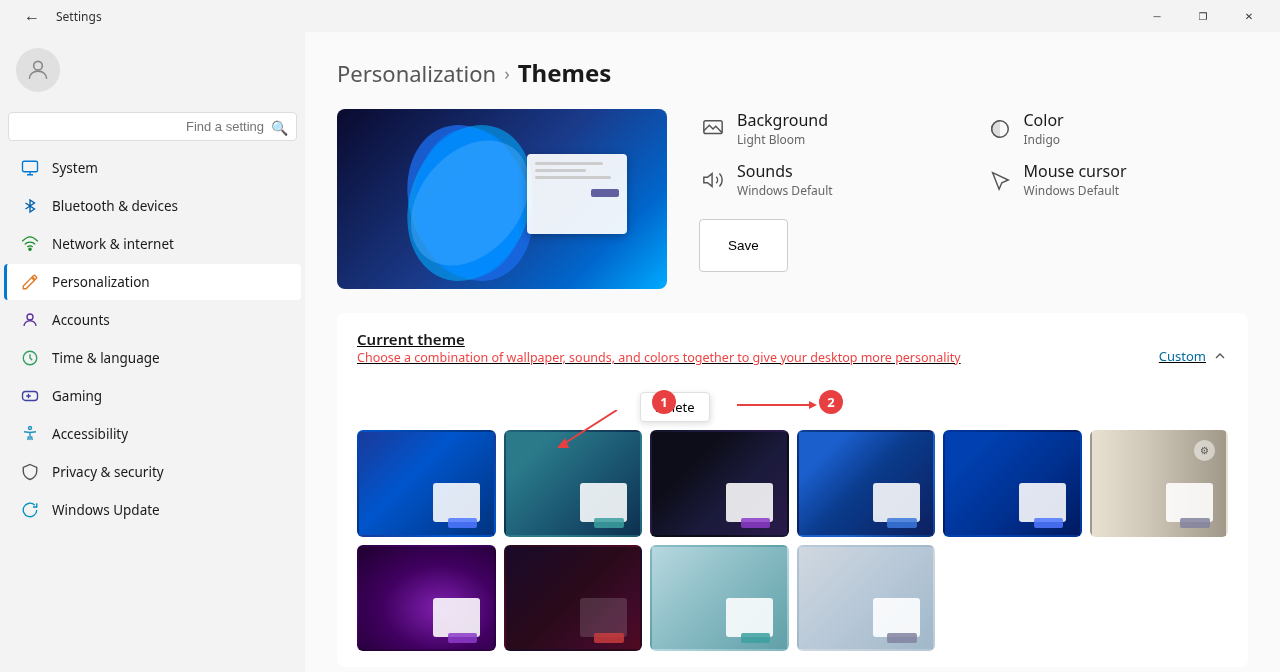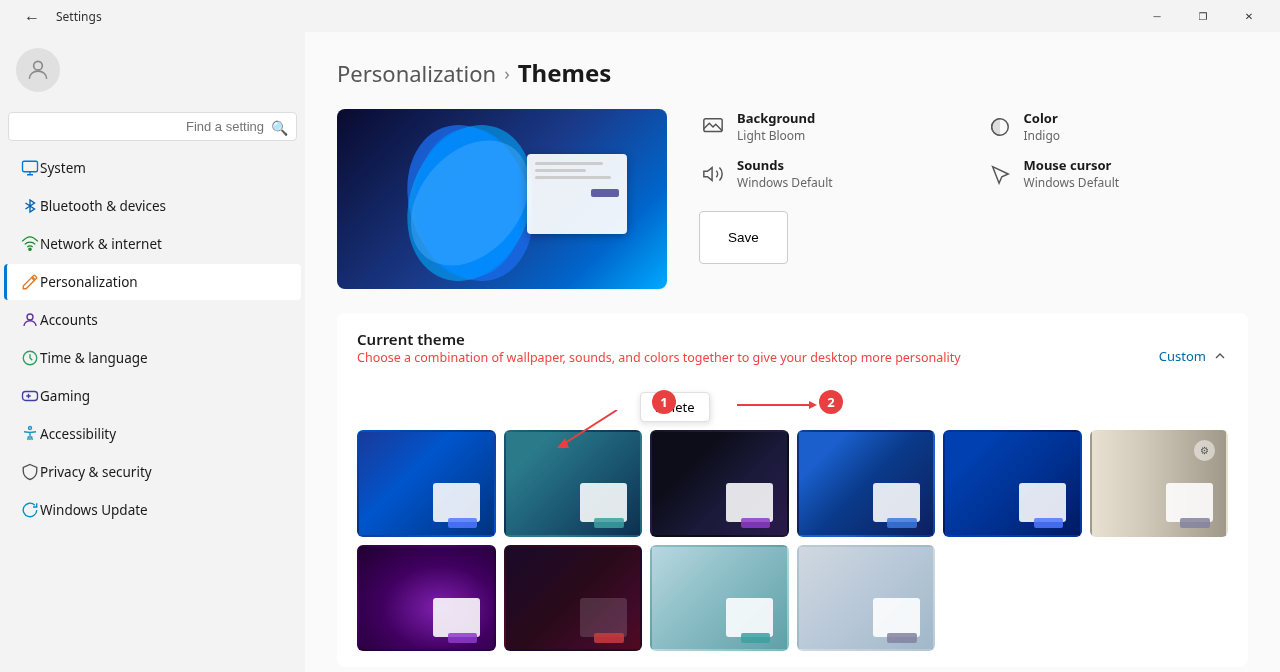"Background" .setting-label { font-size: 13px -> 16px; font-weight: 700 -> 400 }
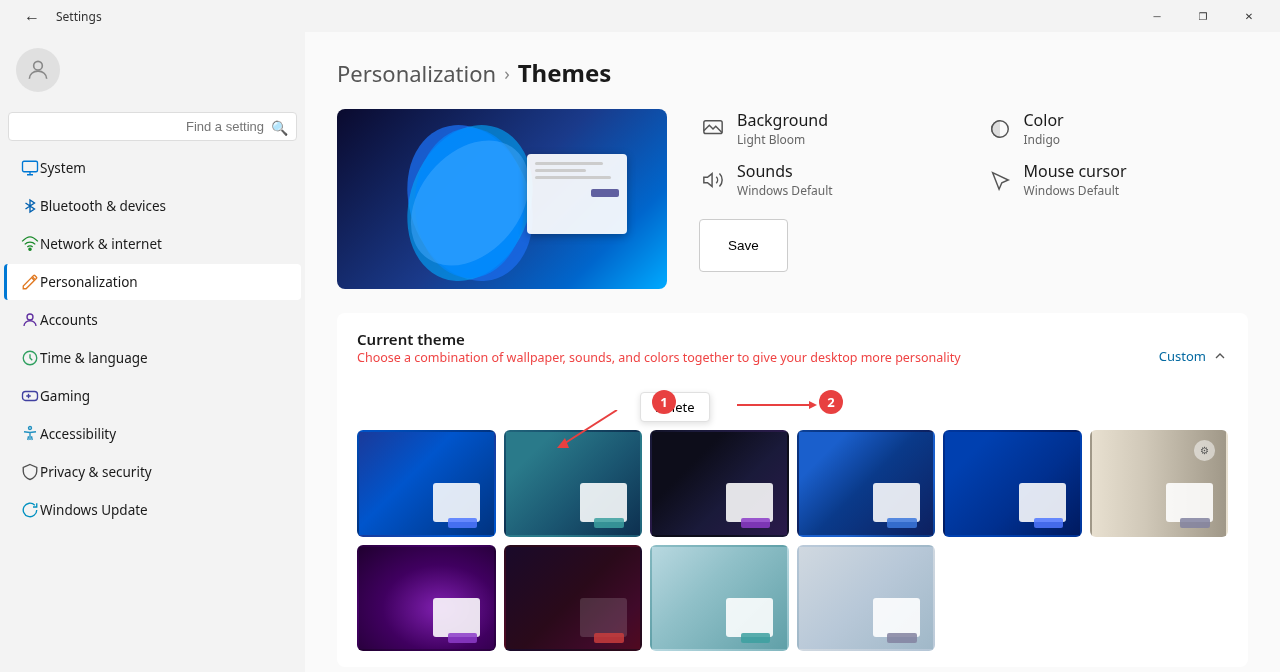"System" .nav-item { gap: none -> 12px }
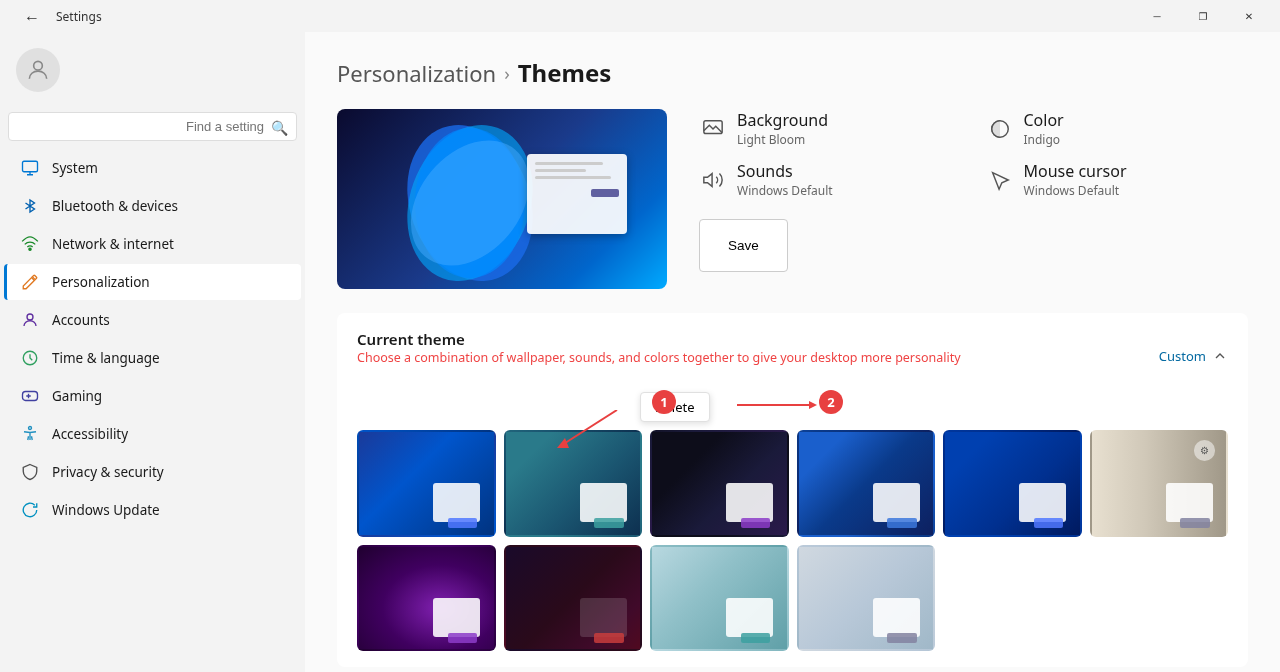"Current theme" .themes-section { text-decoration: none -> underline }
